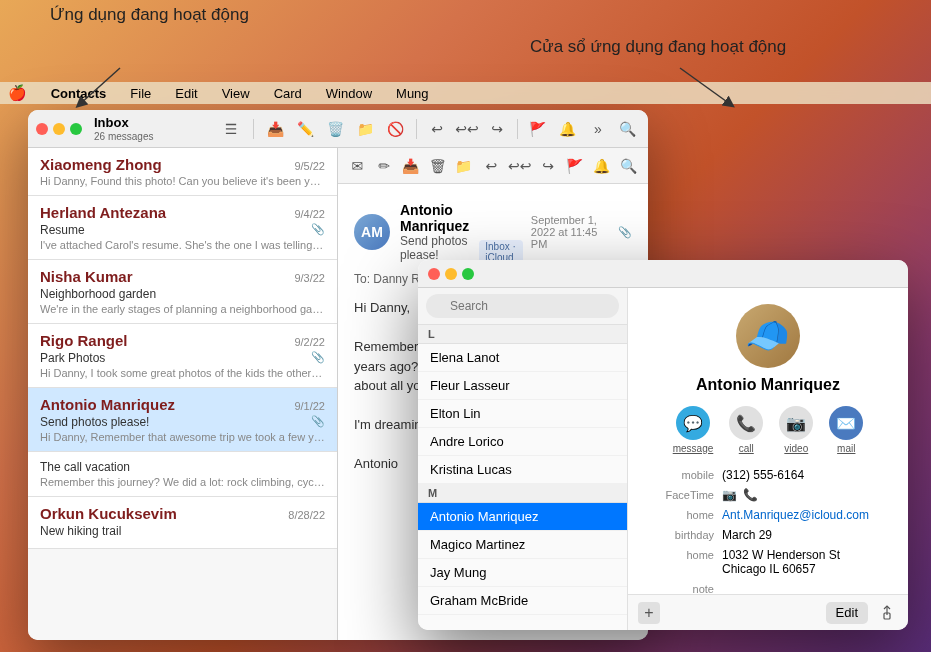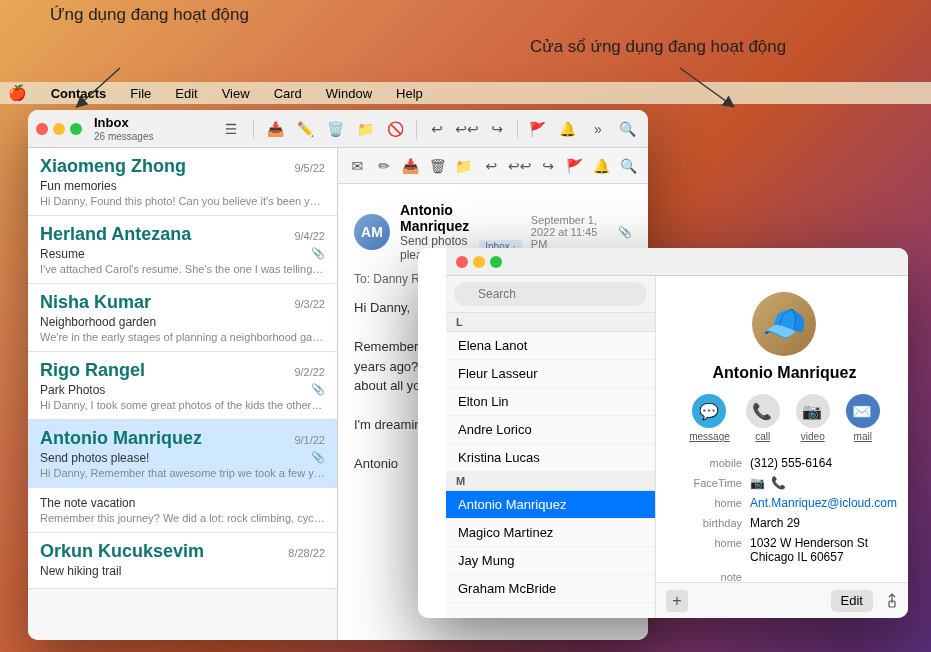"Help" span.menu-bar-item { text: Help -> Mung }
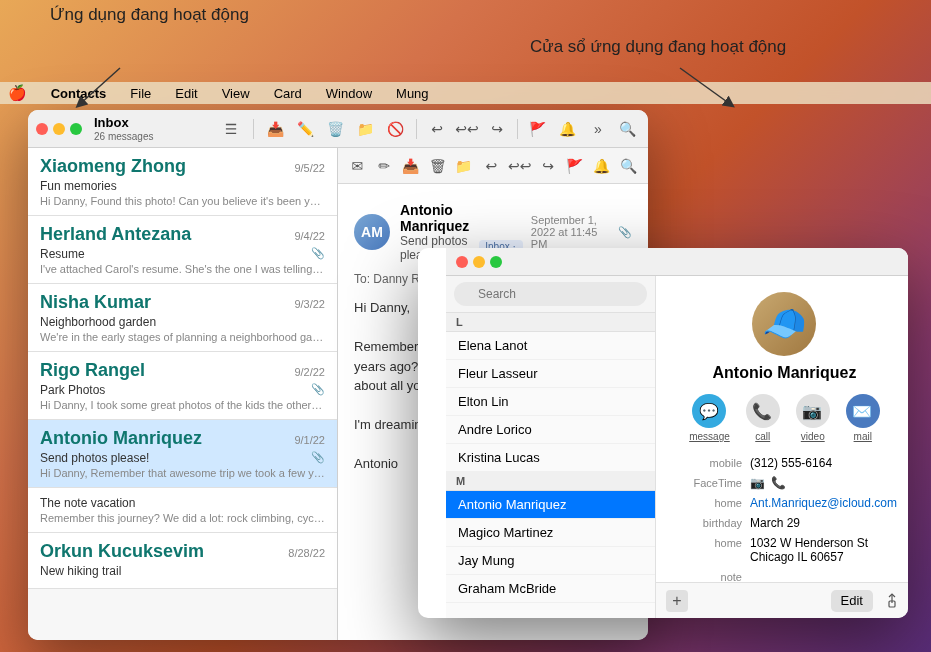"Xiaomeng Zhong" .sender-name { color: #0f766e -> #7f1d1d; font-size: 18px -> 15px }
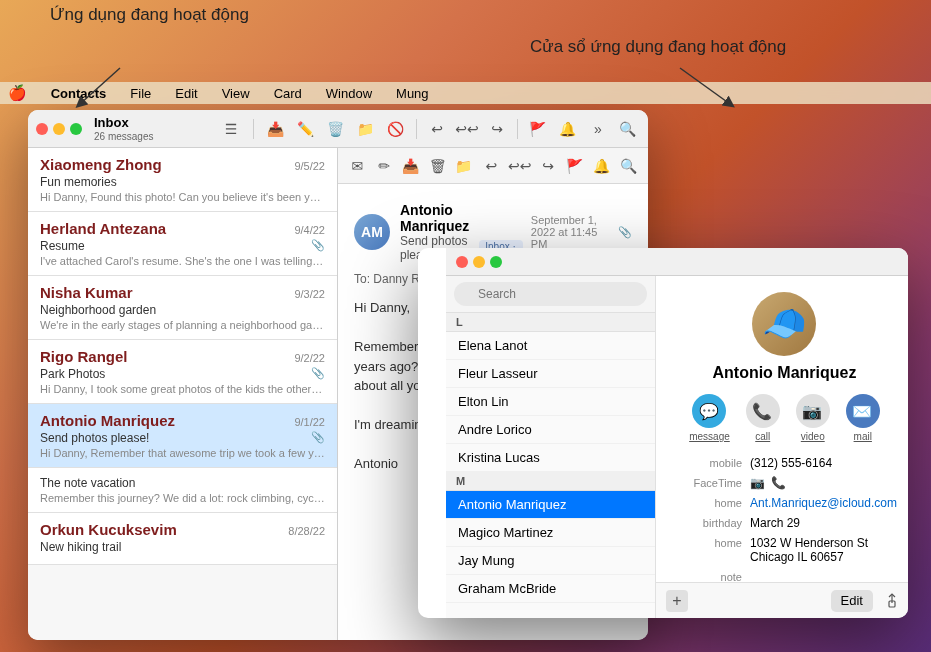"Fun memories" div.message-subject { html: <div>Fun memories</div> -> none }
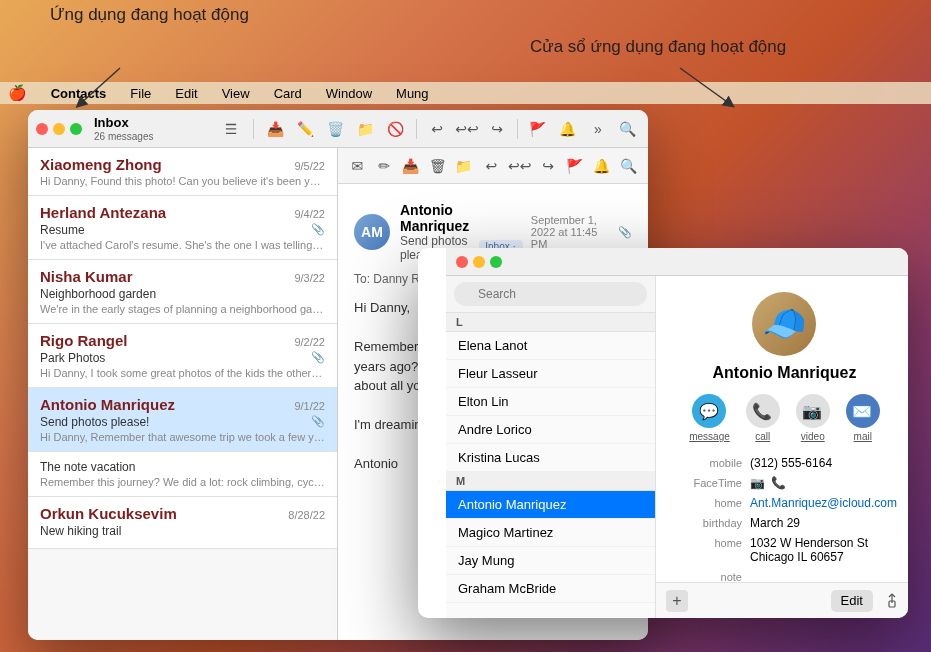"Search" .contacts-window { padding-left: 28px -> none; top: 248px -> 260px }
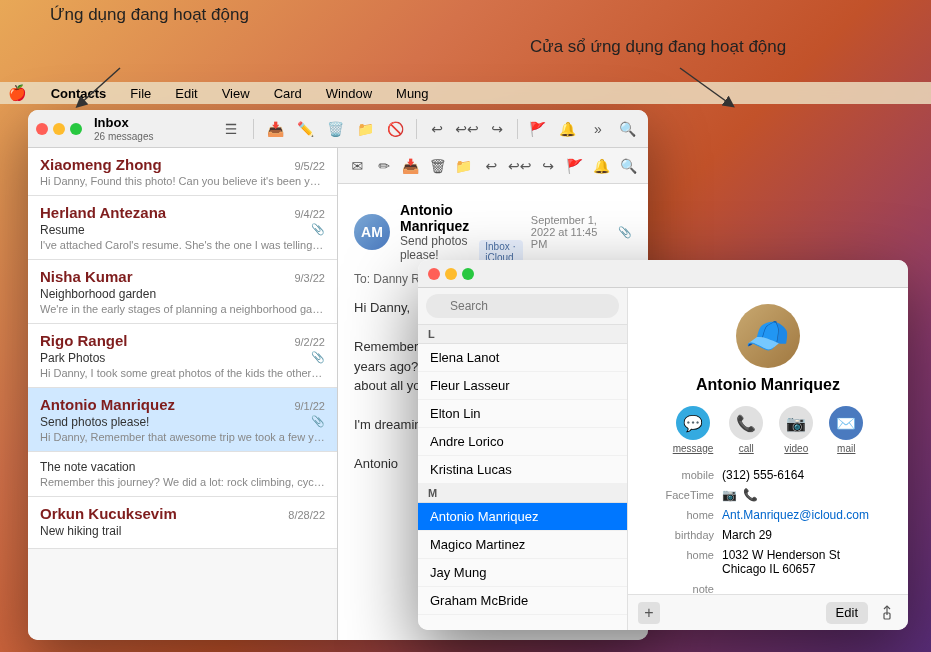"The note vacation" div.message-subject { text: note -> call }
